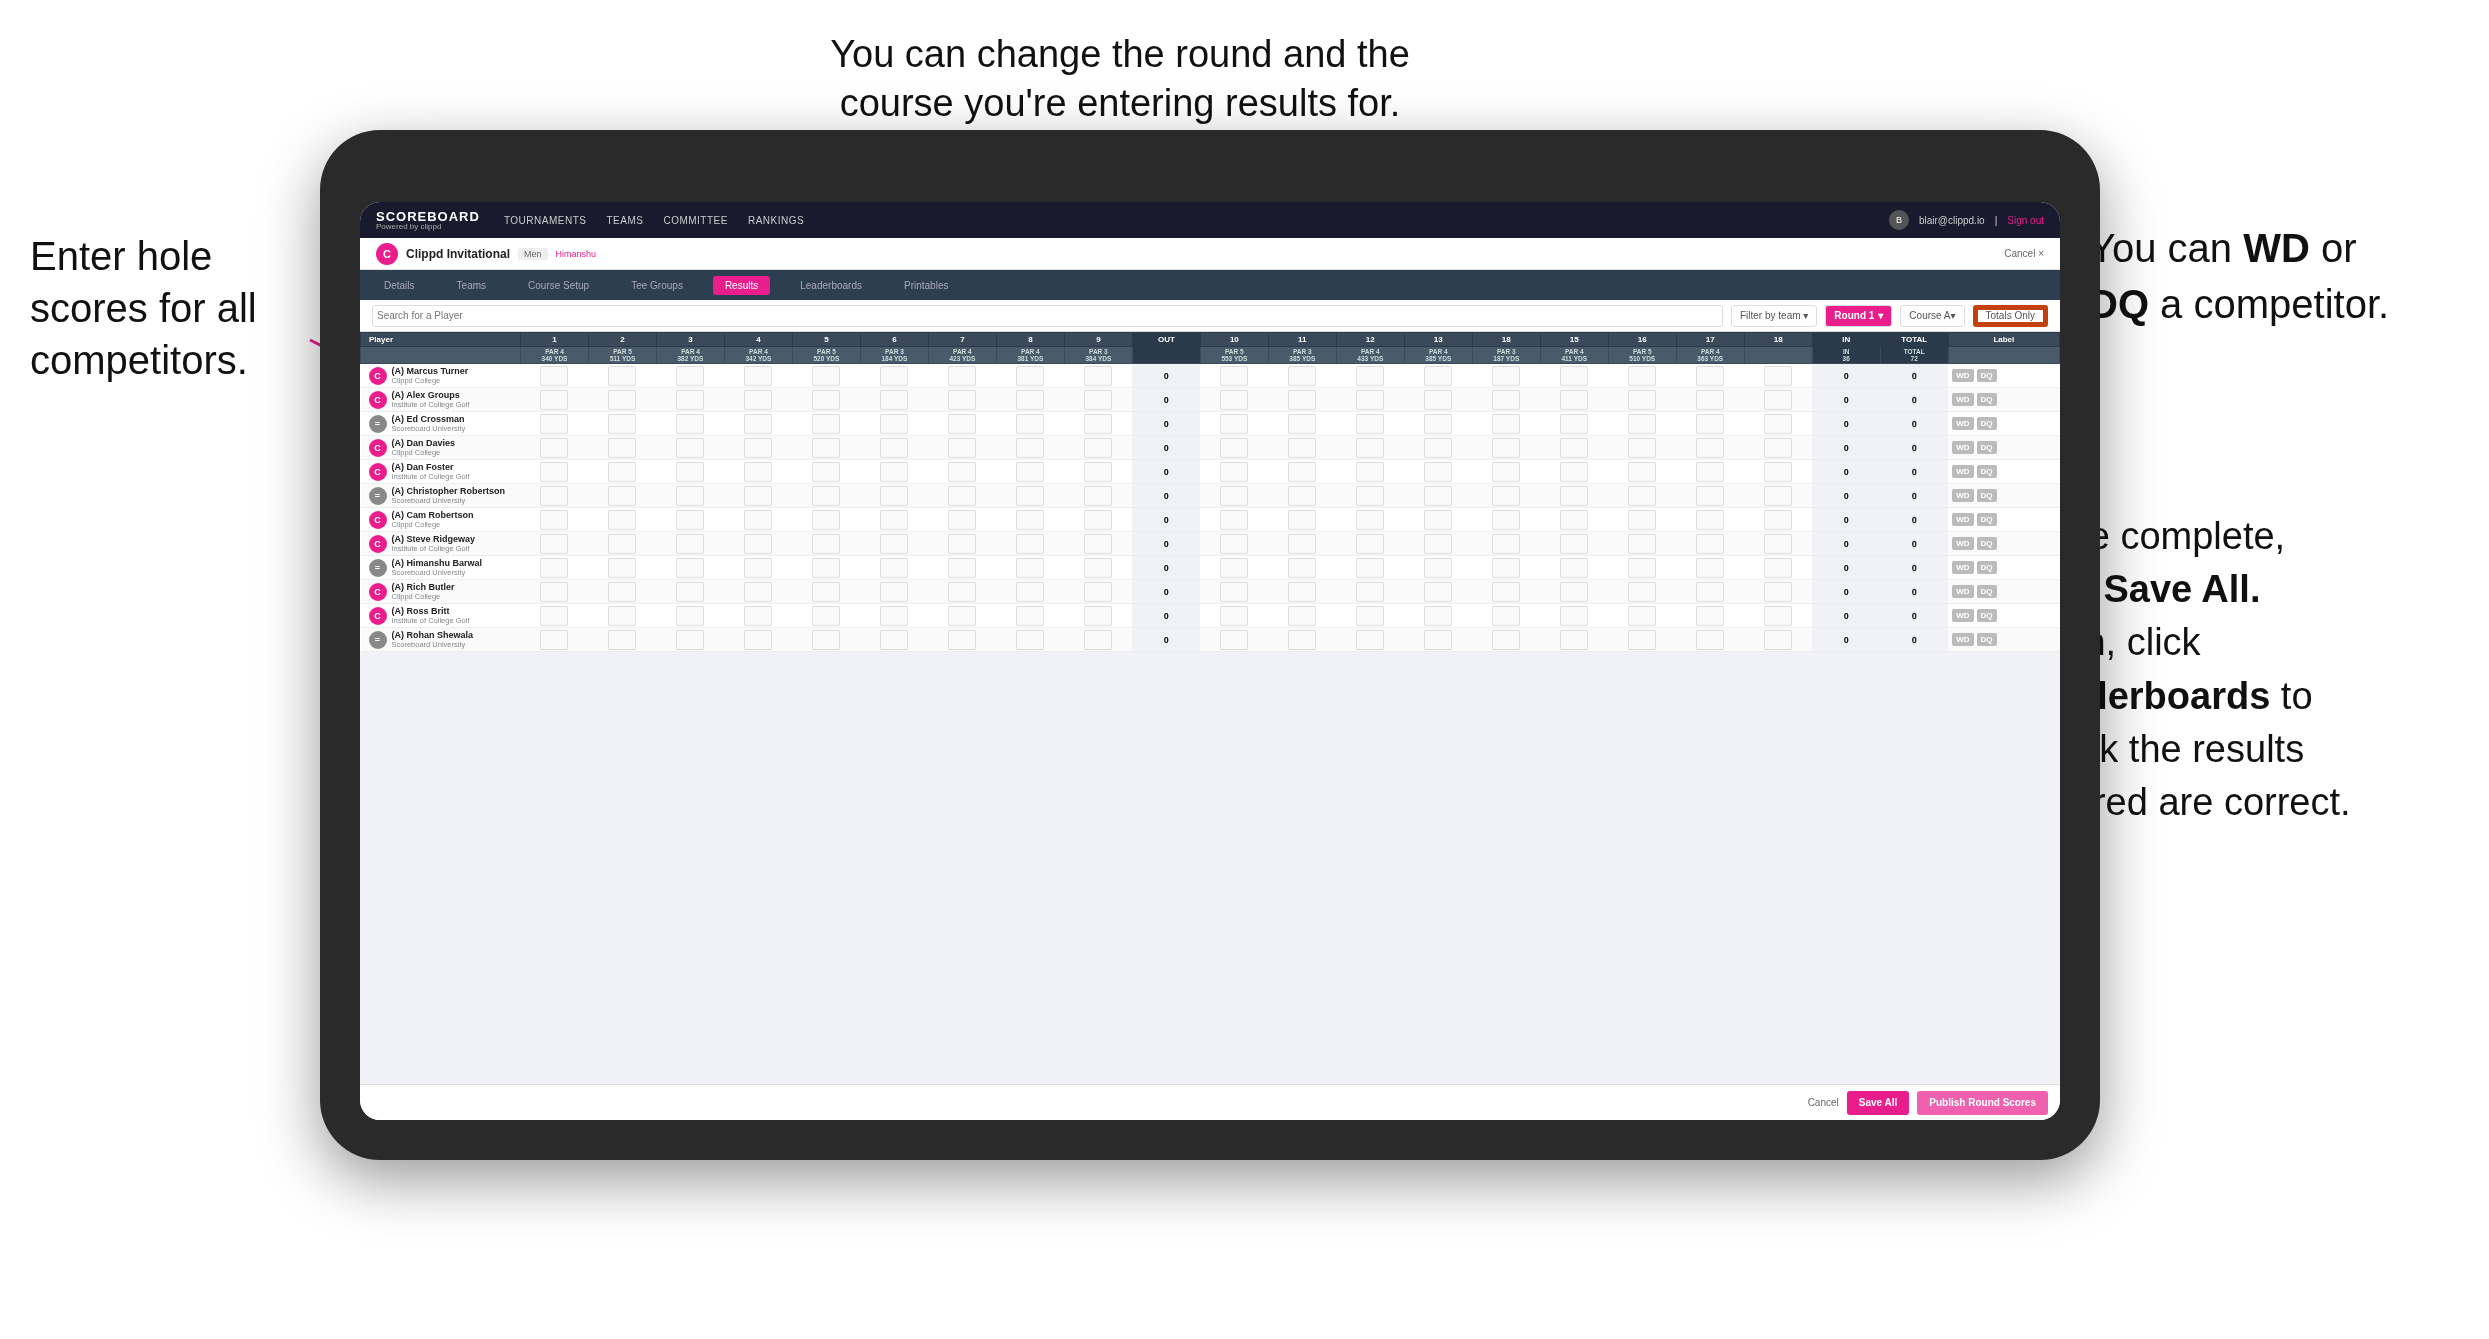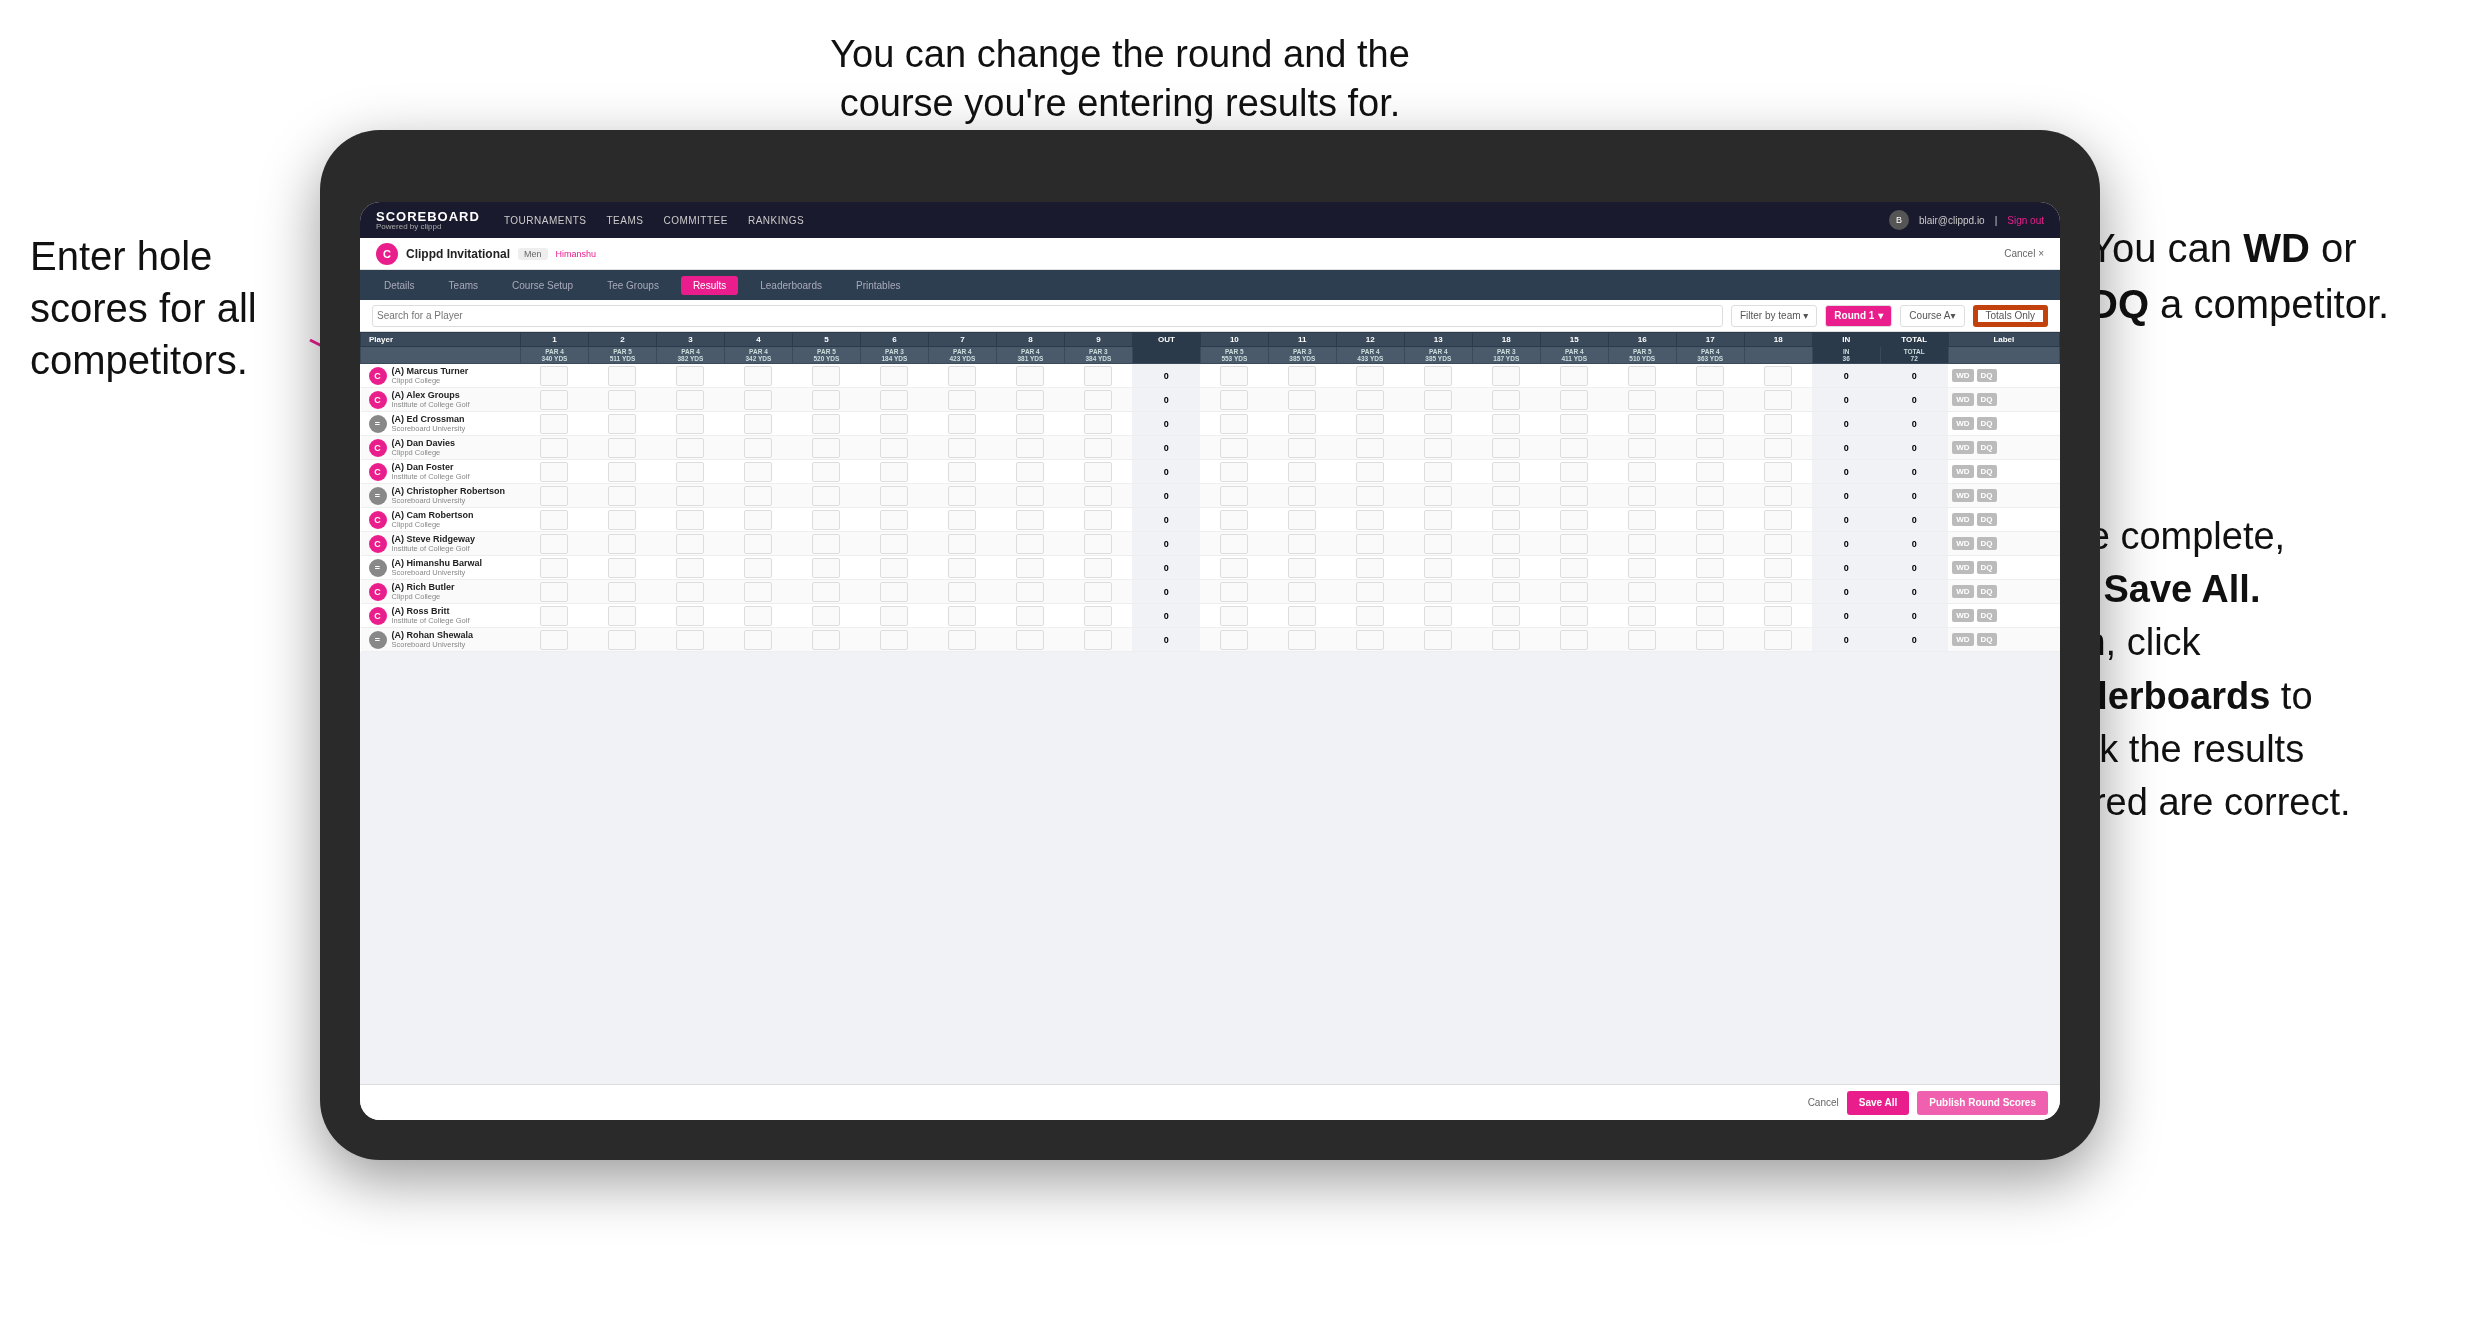"Details" .tab-bar { gap: 10px -> 18px }
